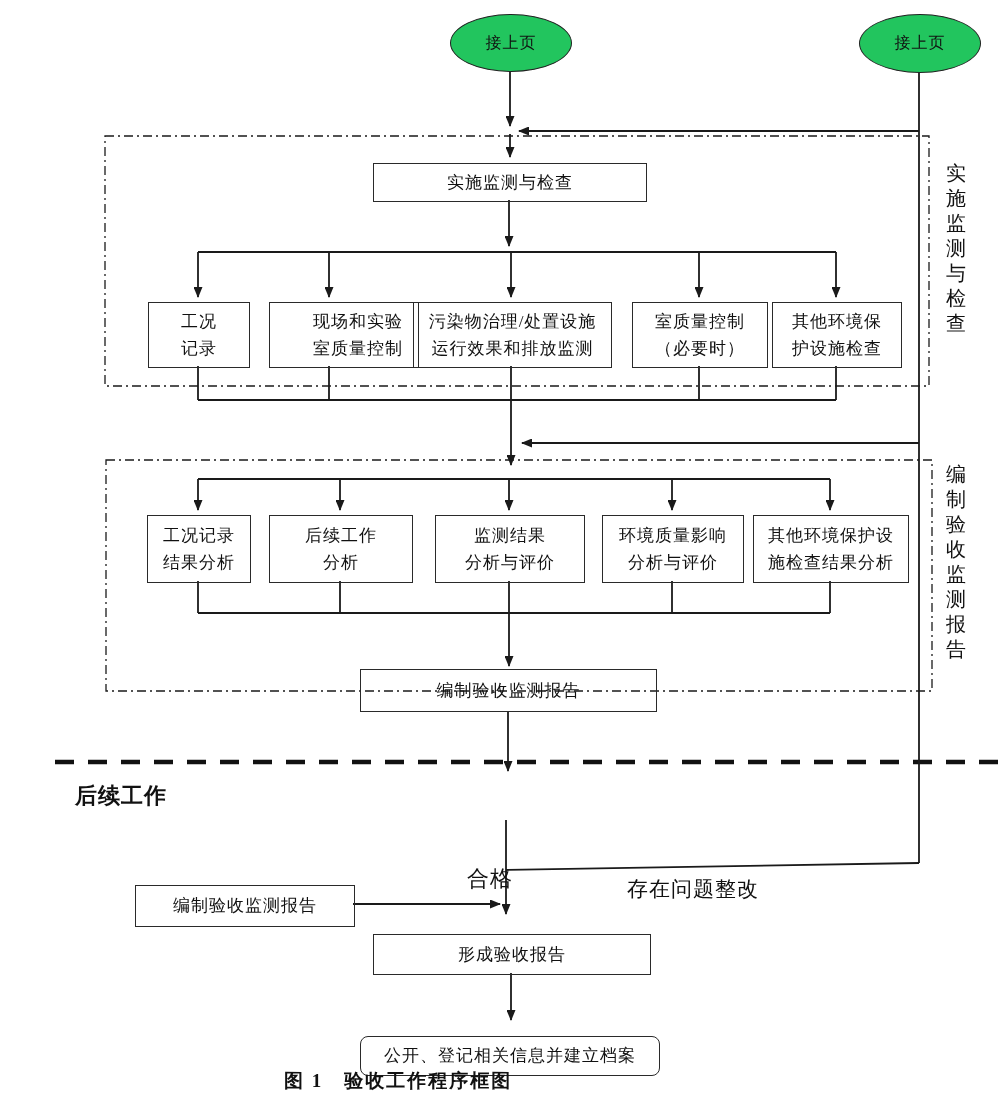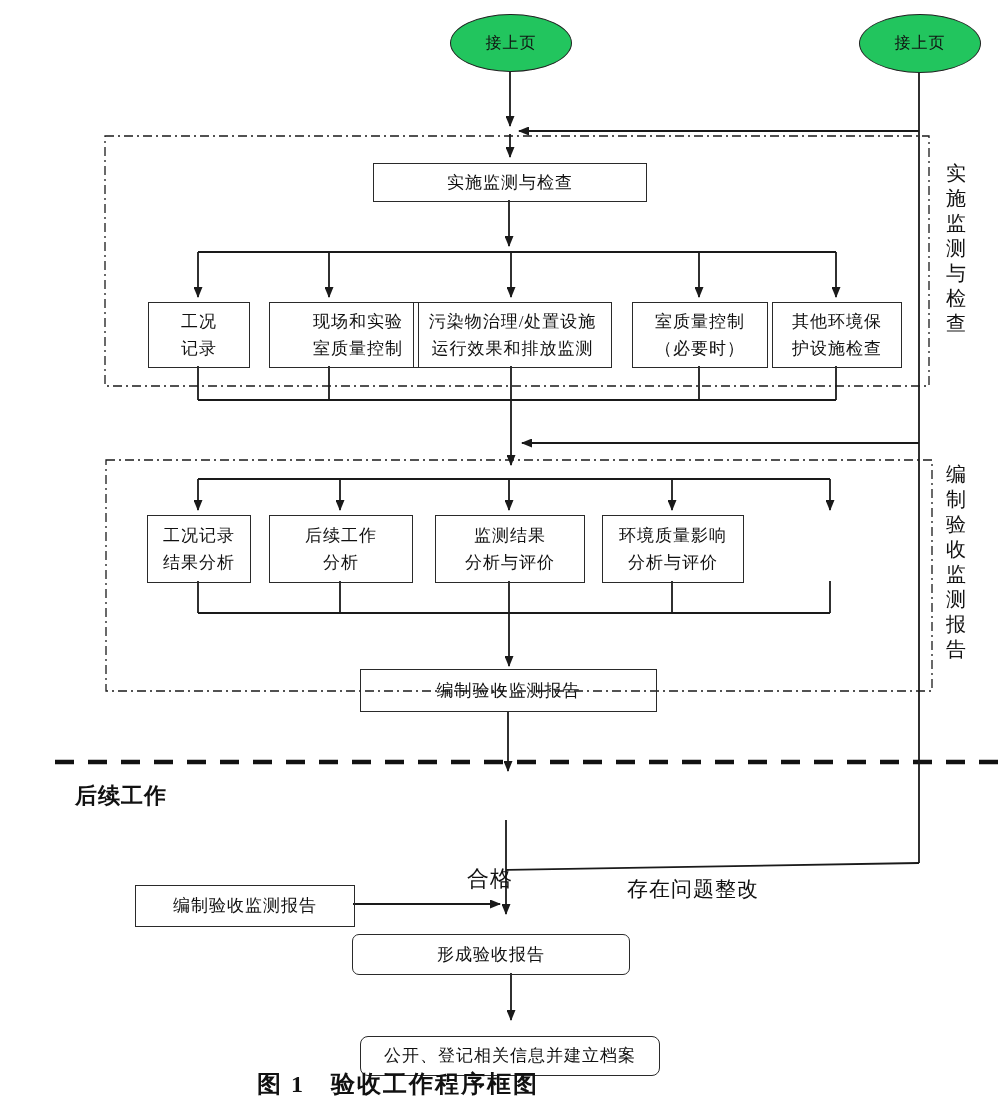"其他环境保护设" div.box { html: none -> <div>其他环境保护设 施检查结果分析</div> }
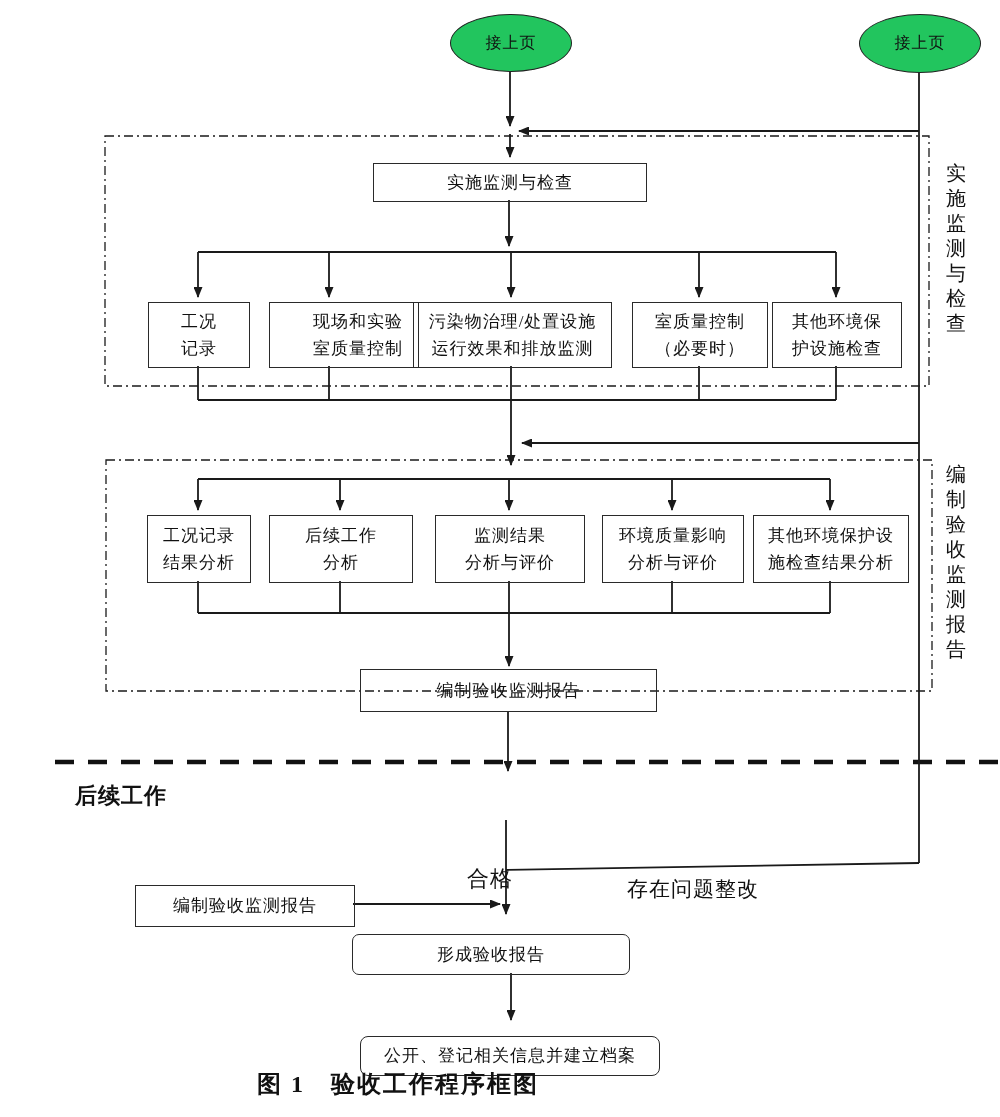"形成验收报告" div.box { border-radius: 7px -> none; left: 352px -> 373px }
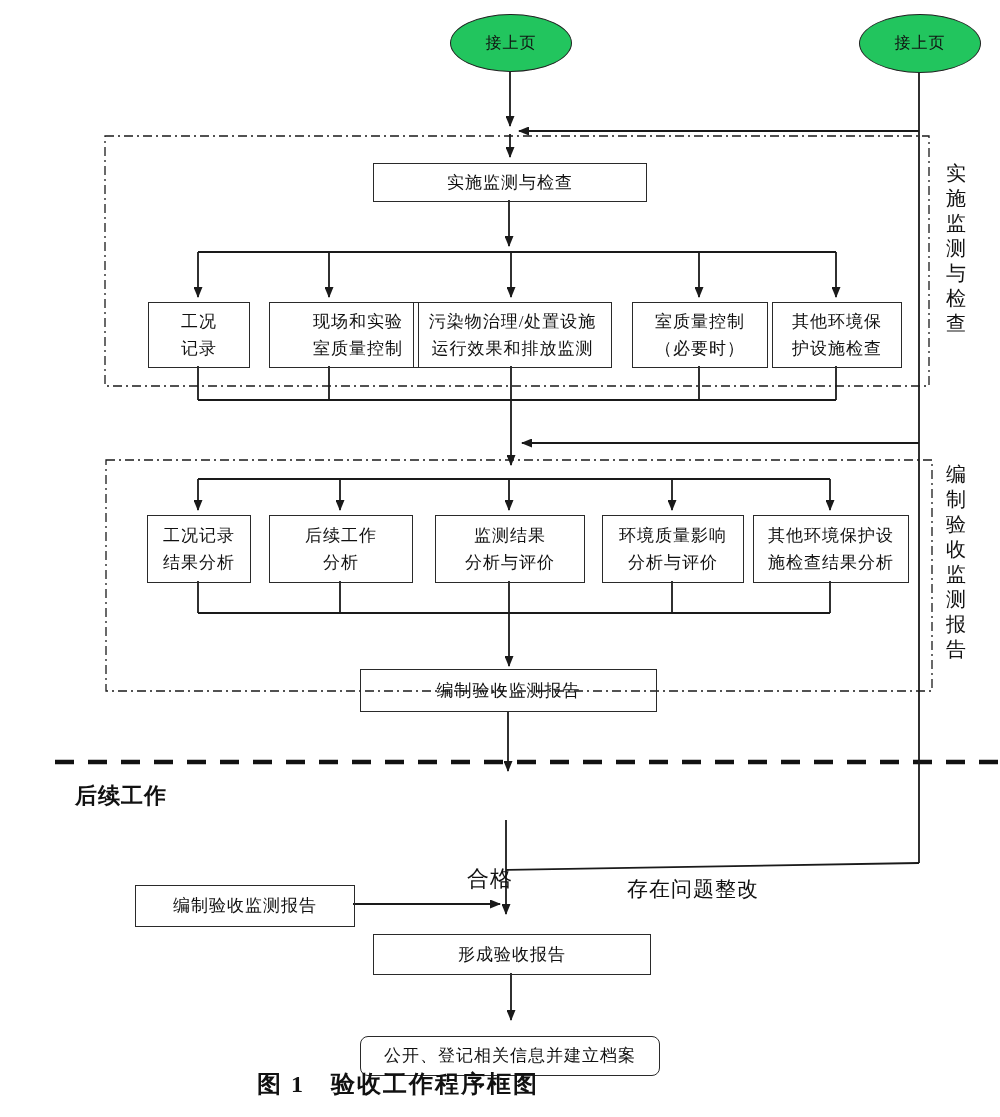"图 1 验收工作程序框图" .caption { font-size: 24px -> 19px }
